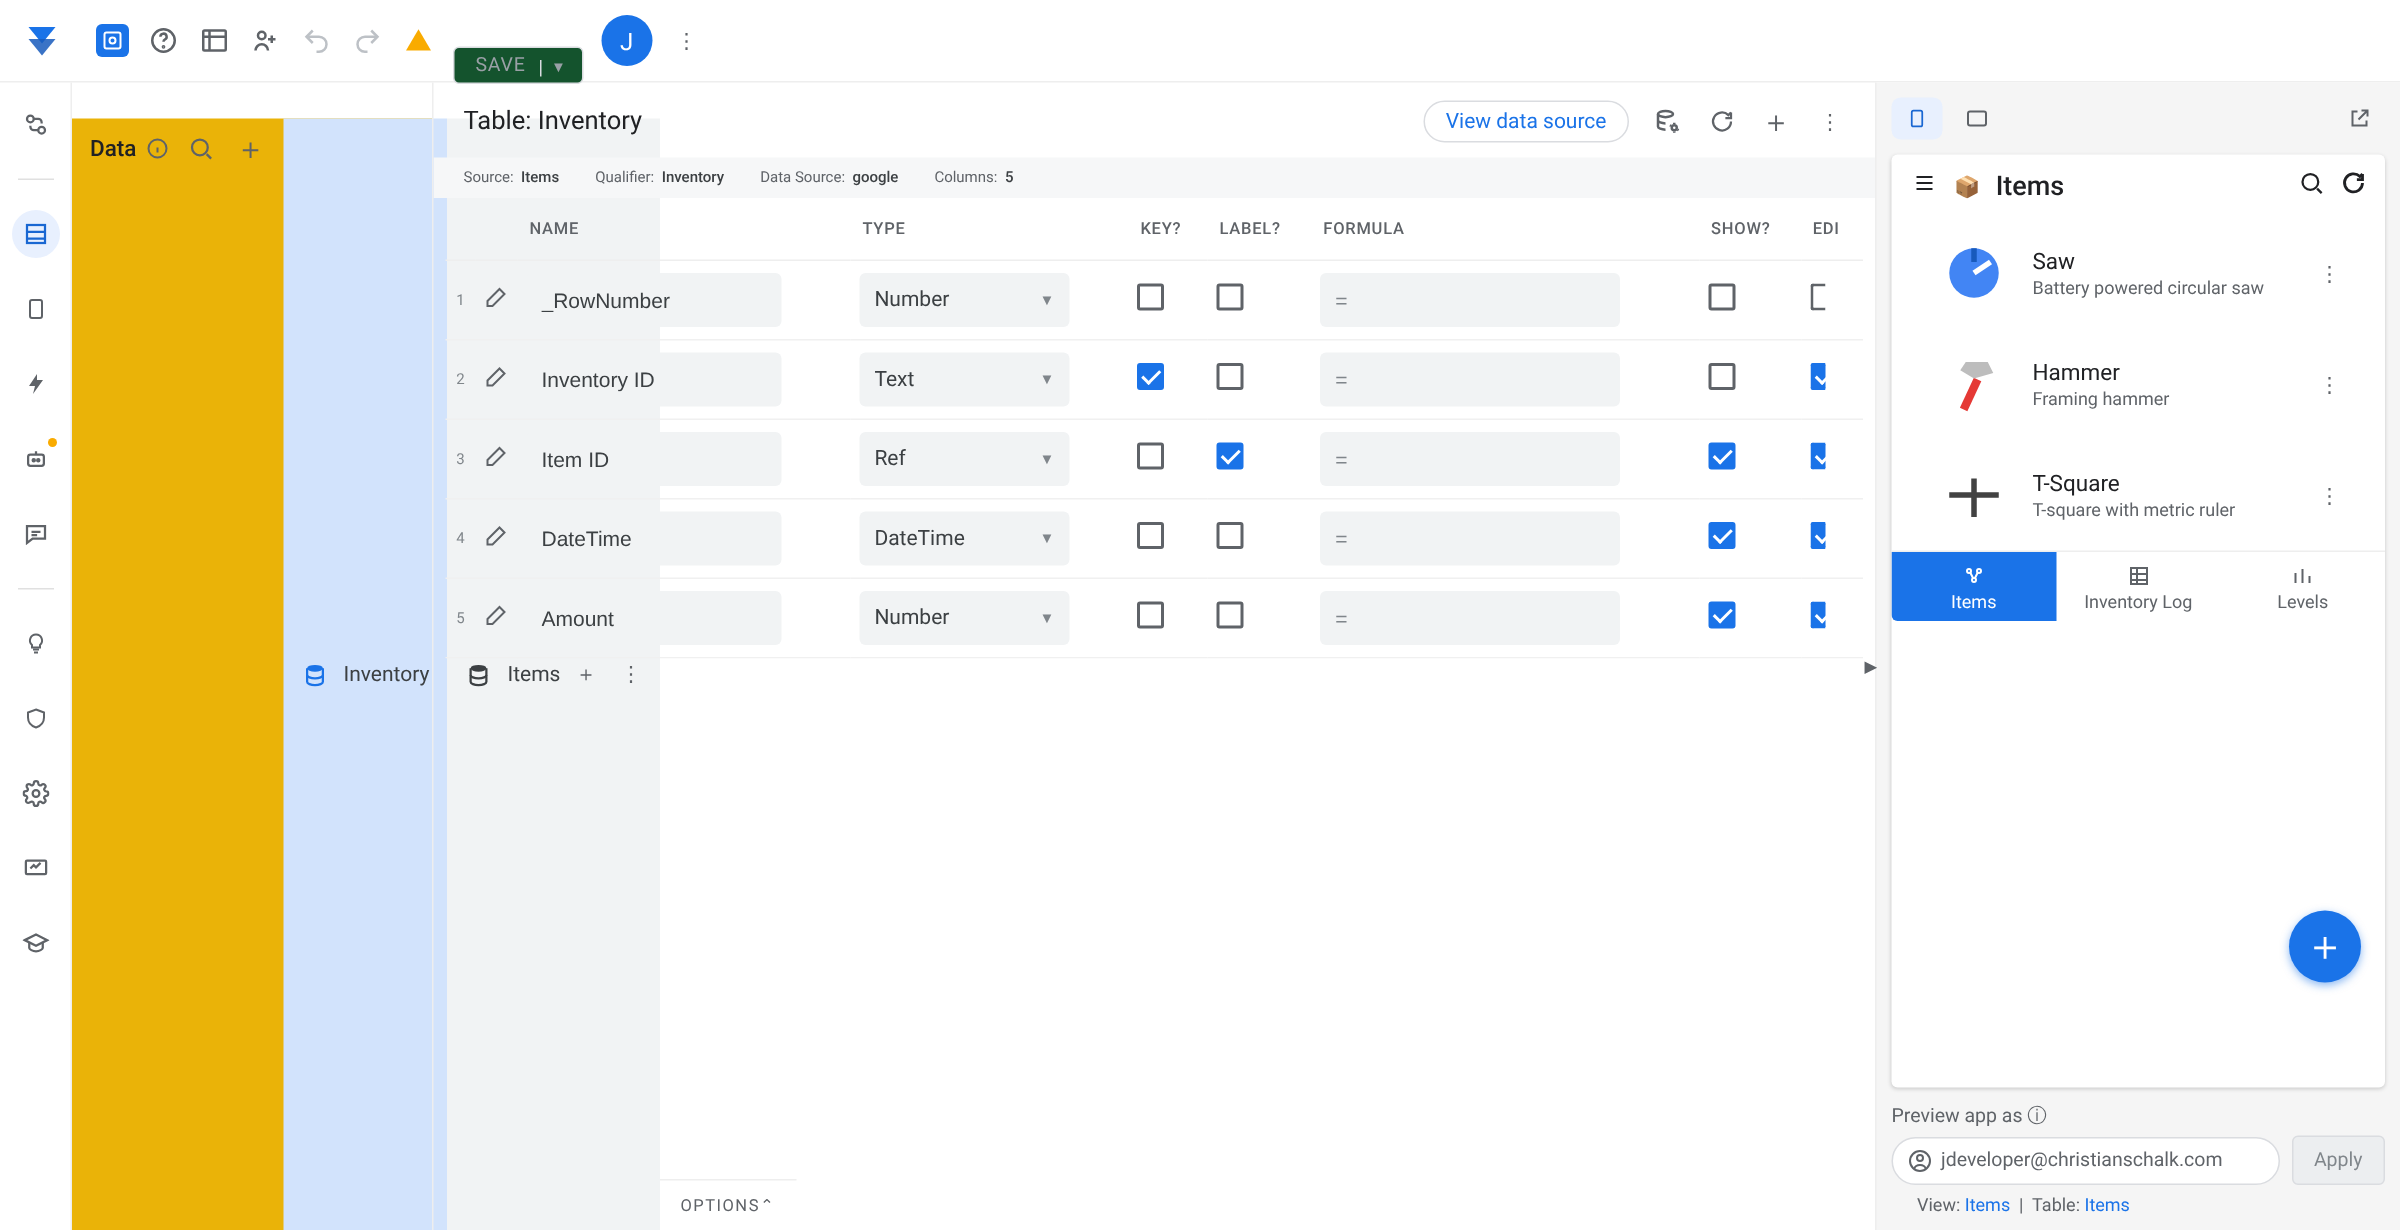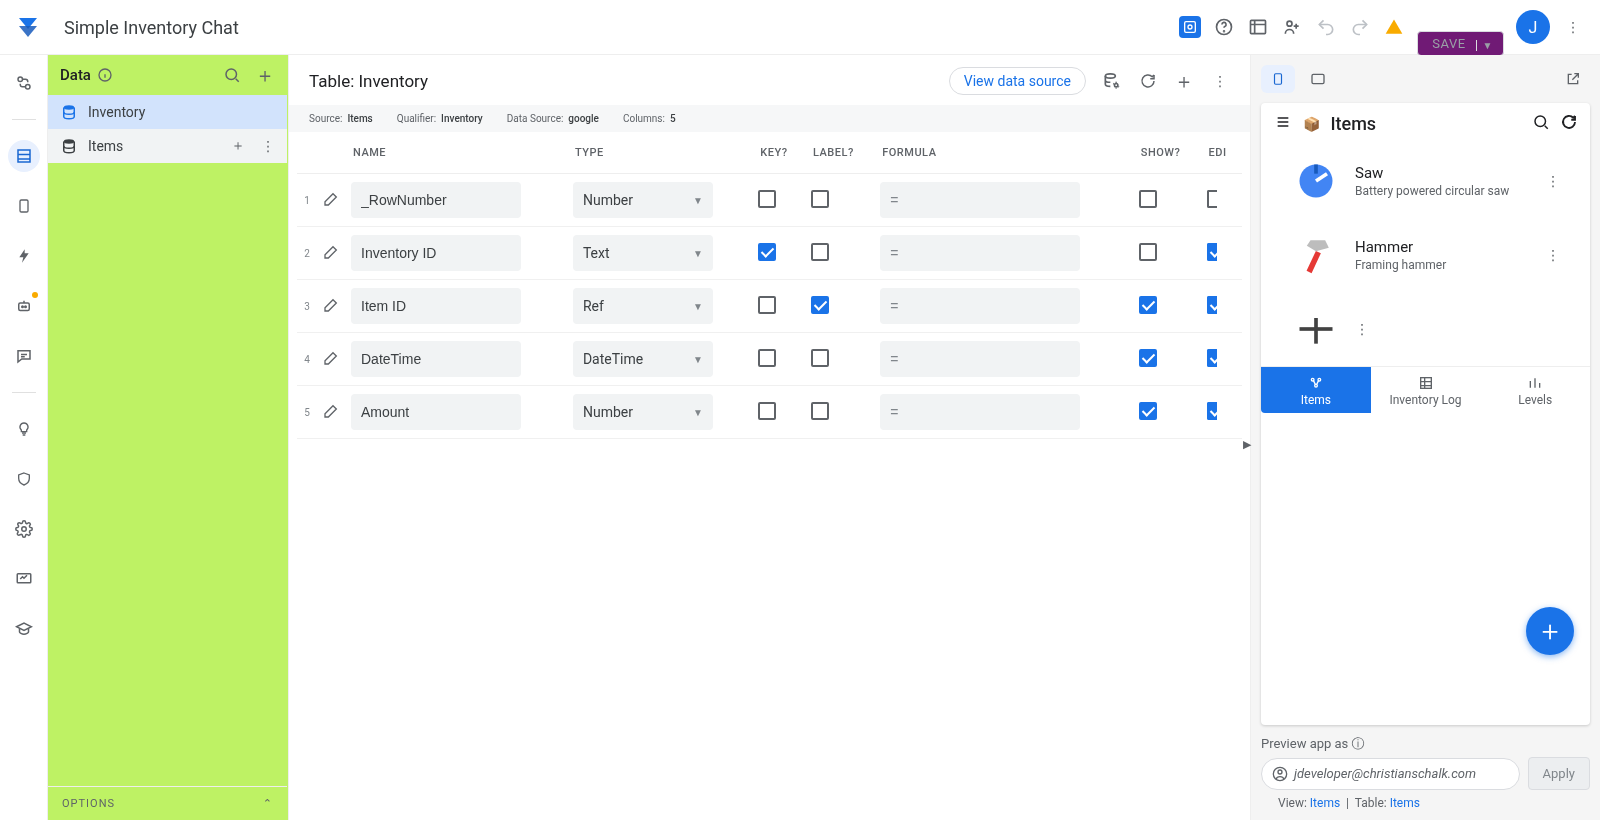"Simple Inventory Chat" div.app-title { html: <div>Simple Inventory Chat</div> -> none }
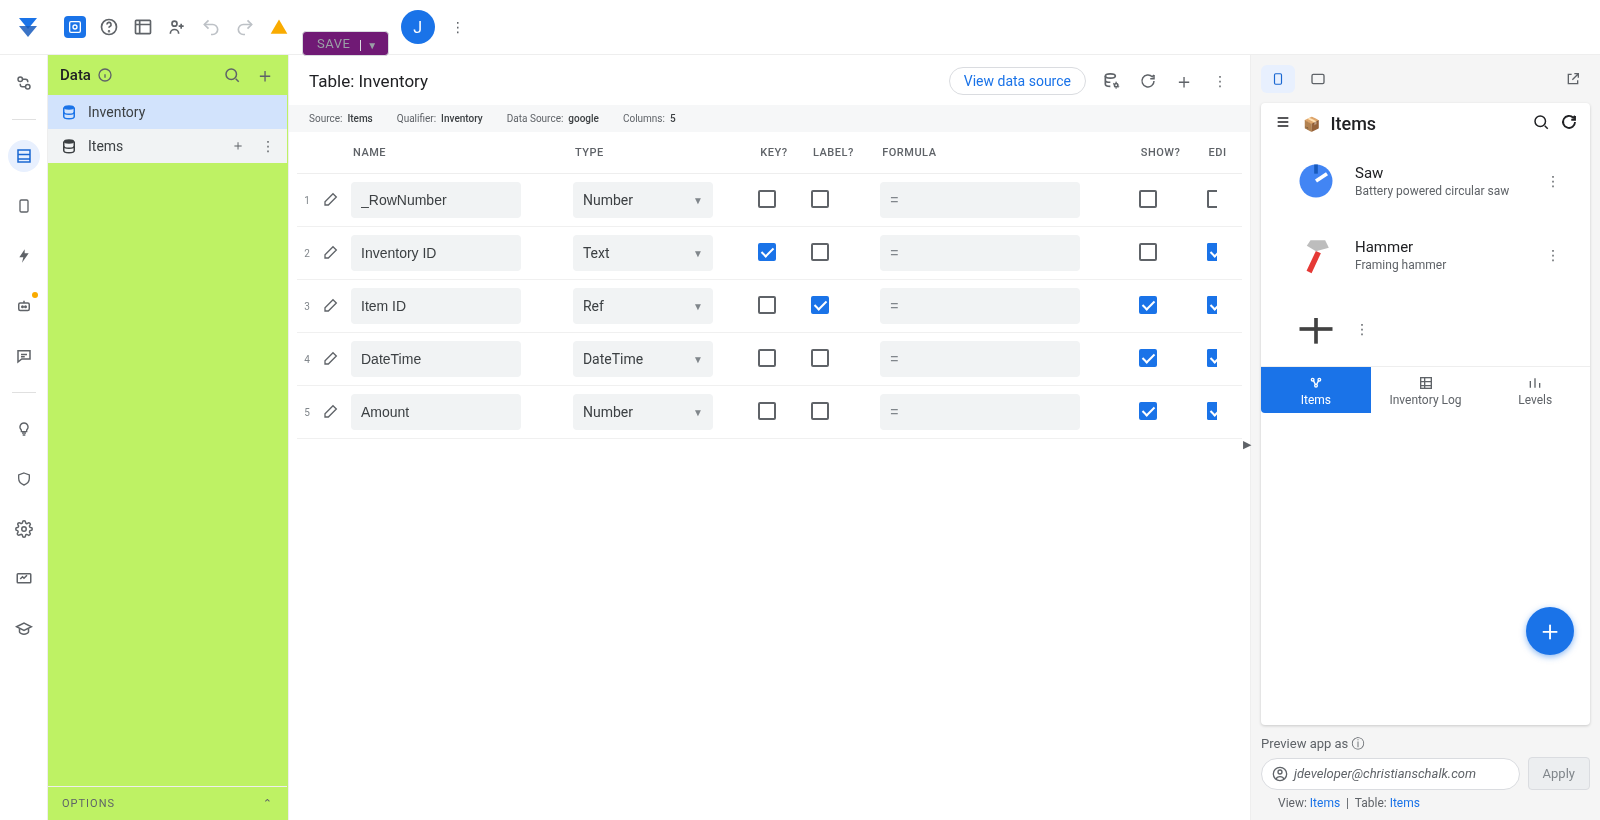"SAVE" .save-btn { background: #701a75 -> #14532d }
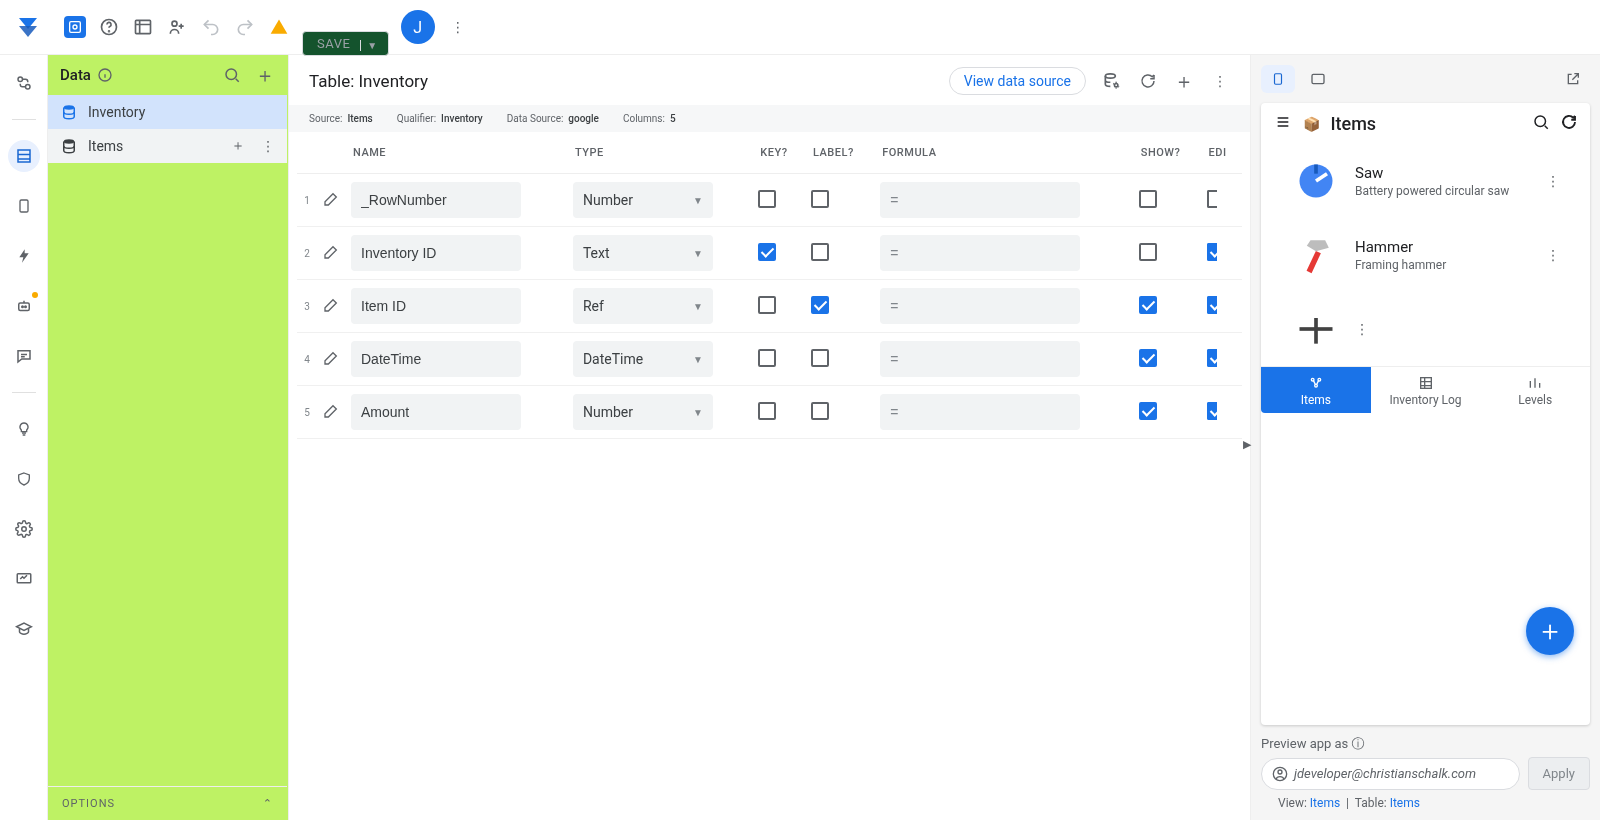"Data" .sidebar { background: #bef264 -> #eab308; flex-direction: column -> row; margin-top: none -> 24px }
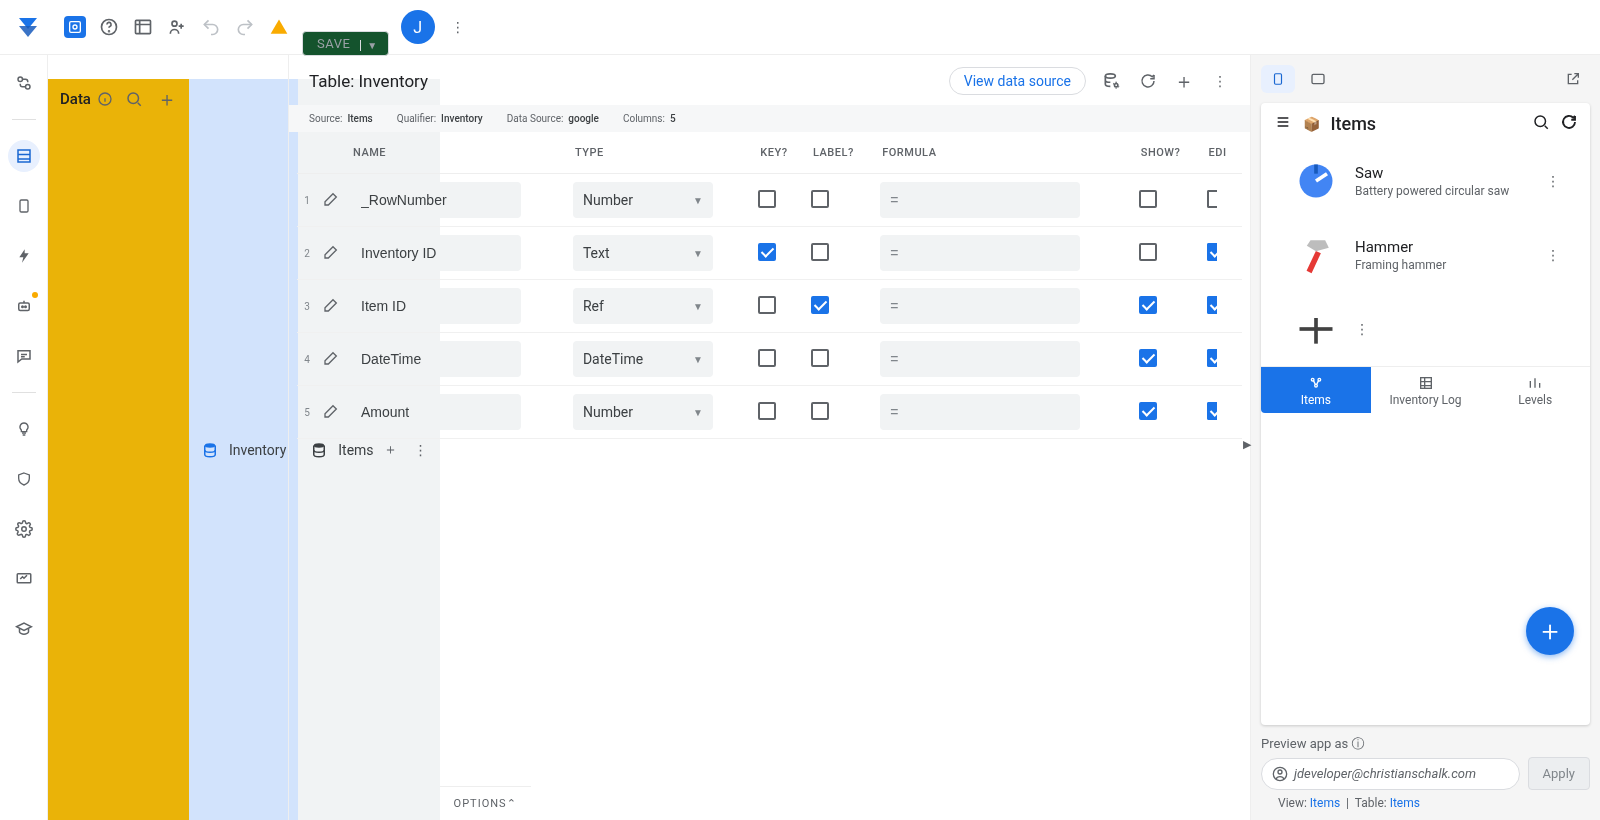"T-Square" div.item-meta { html: none -> <div> <div>T-Square</div> <div>T-square with metric ruler</div> </div> }
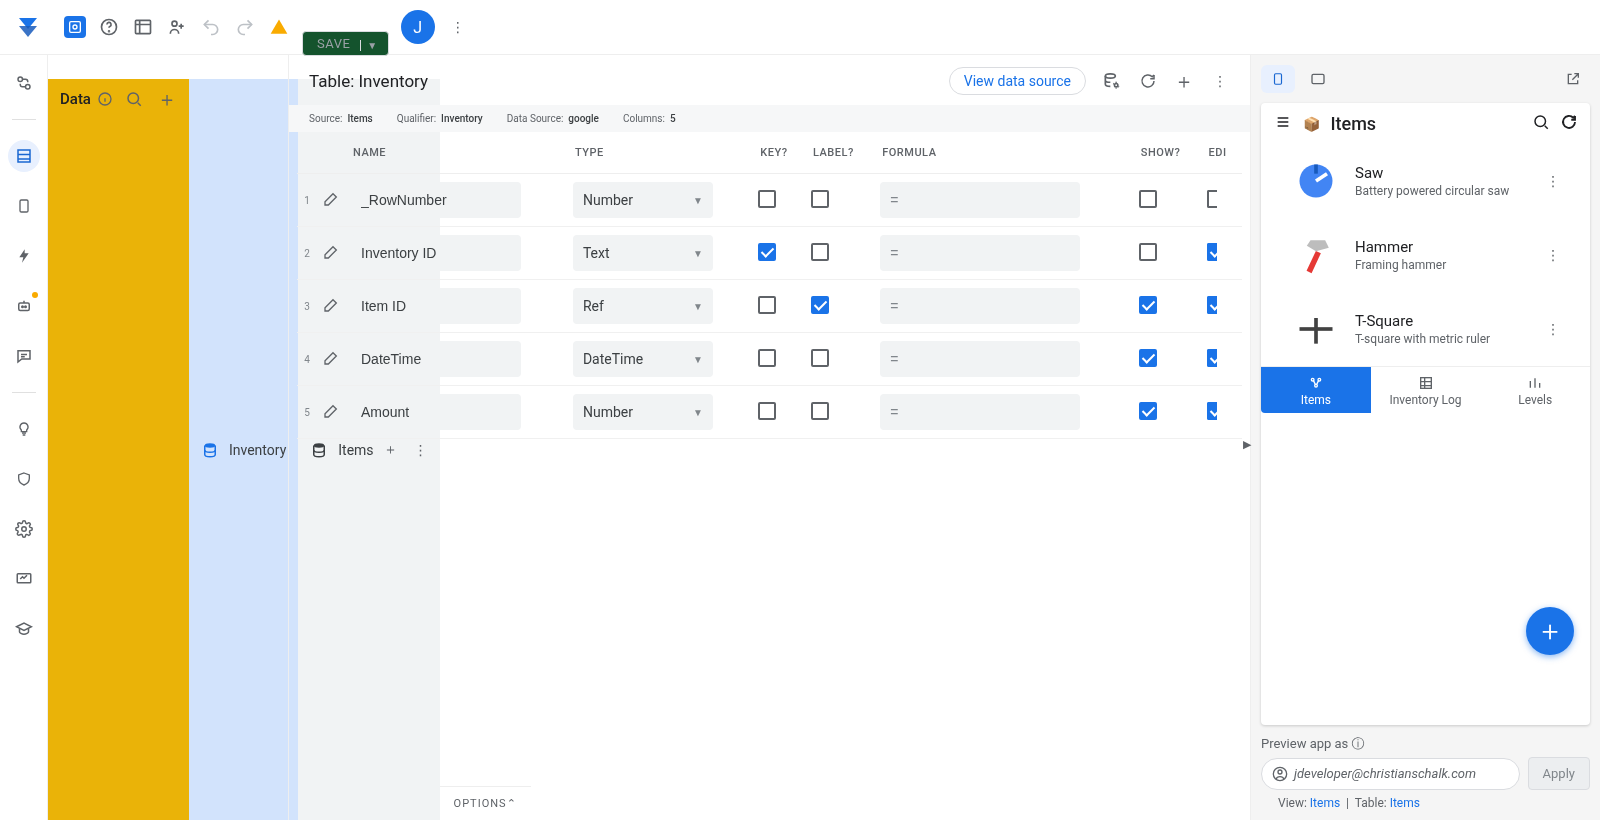"jdeveloper@christianschalk.com" .preview-as .emailbox { font-style: italic -> none }
